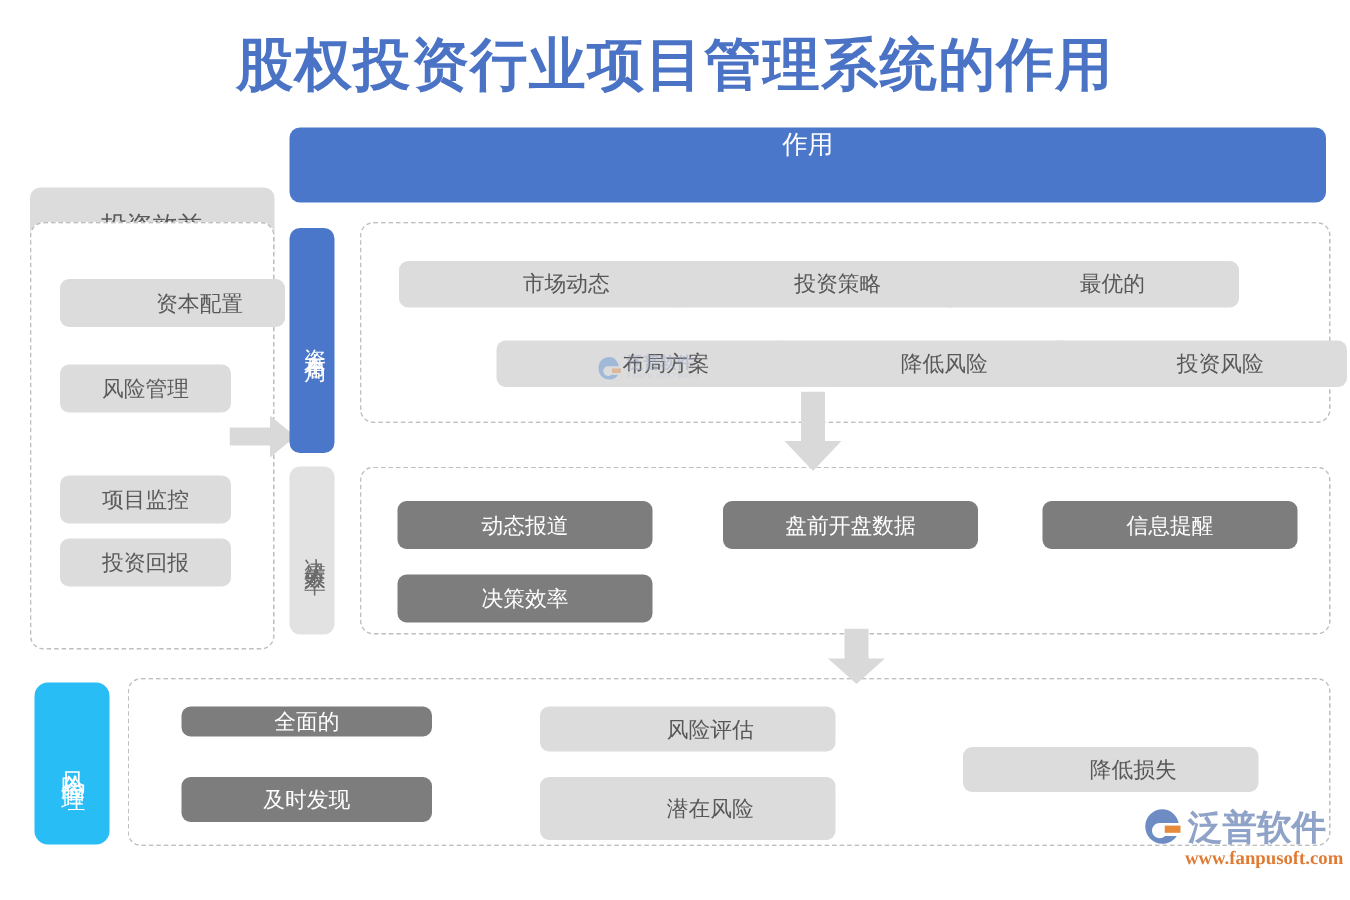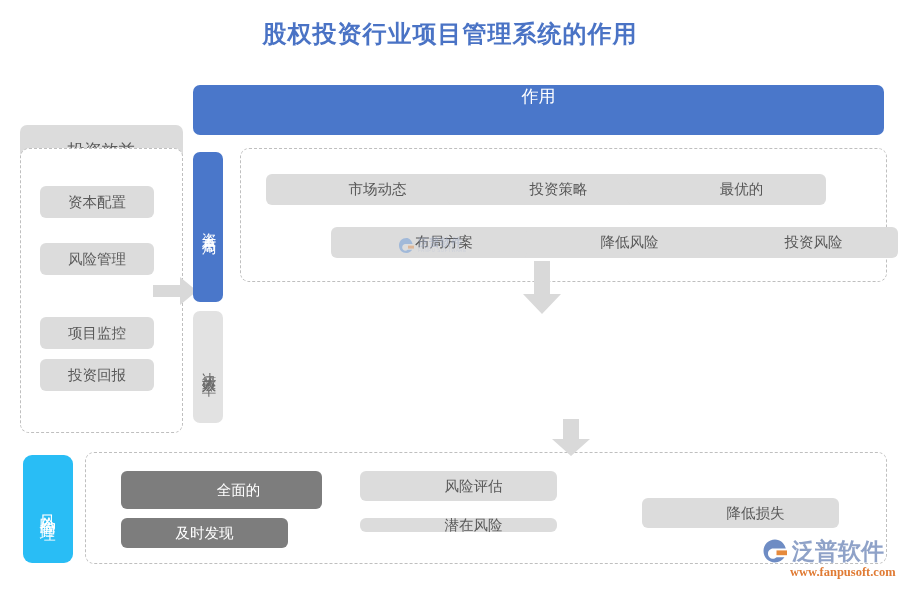"股权投资行业项目管理系统的作用" .title { font-size: 24px -> 38px }
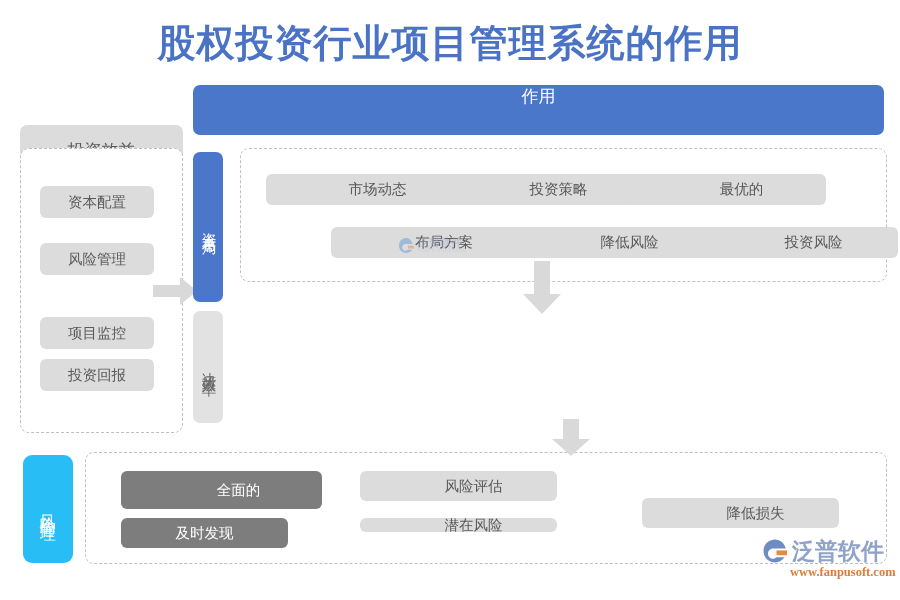"资本配置" .left-chip.c0 { padding-left: none -> 36px }
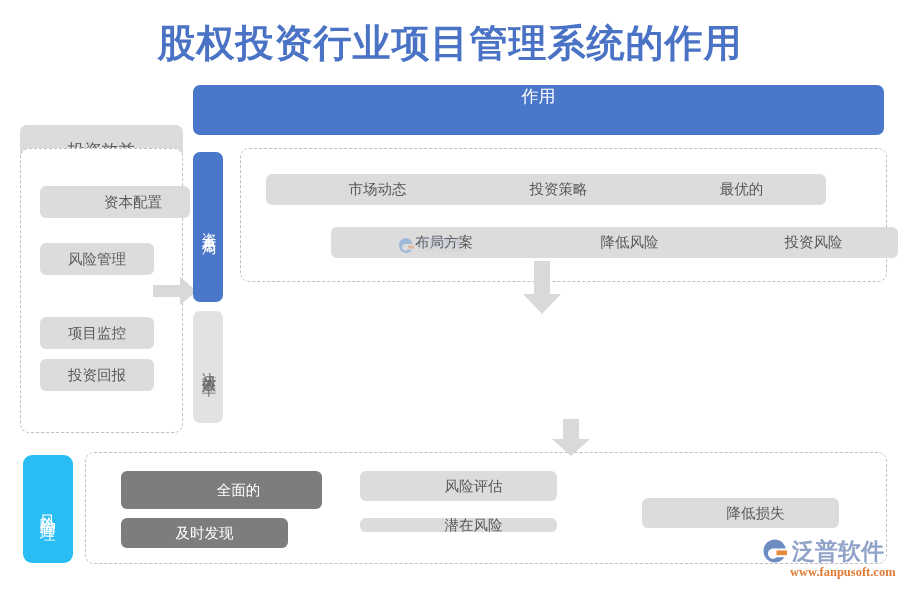"动态报道" div.row-panel { html: none -> <div> <div> <span>动态报道</span> </div> <div> <span>盘前开盘数据</span> </div> <div> <span>信息提醒</span> </div> <div> <span>决策效率</span> </div> </div> }
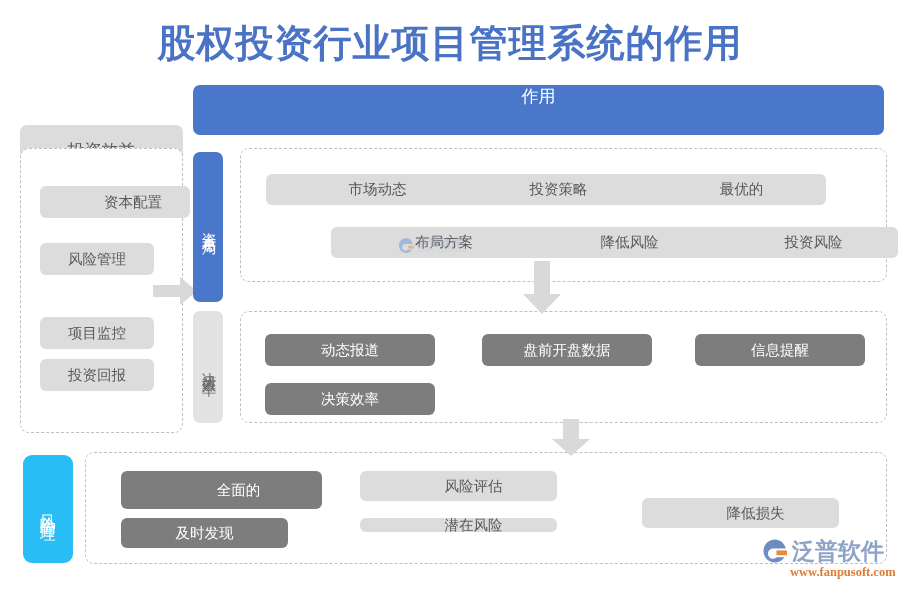"全面的" div.chip { height: 38px -> 20px; padding-left: 34px -> none }
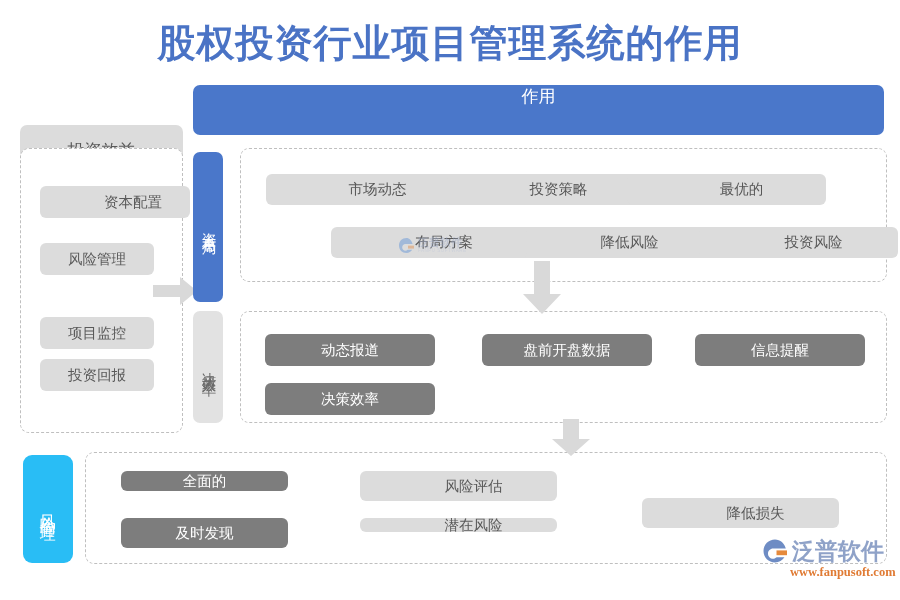"潜在风险" div.chip { height: 14px -> 42px }
